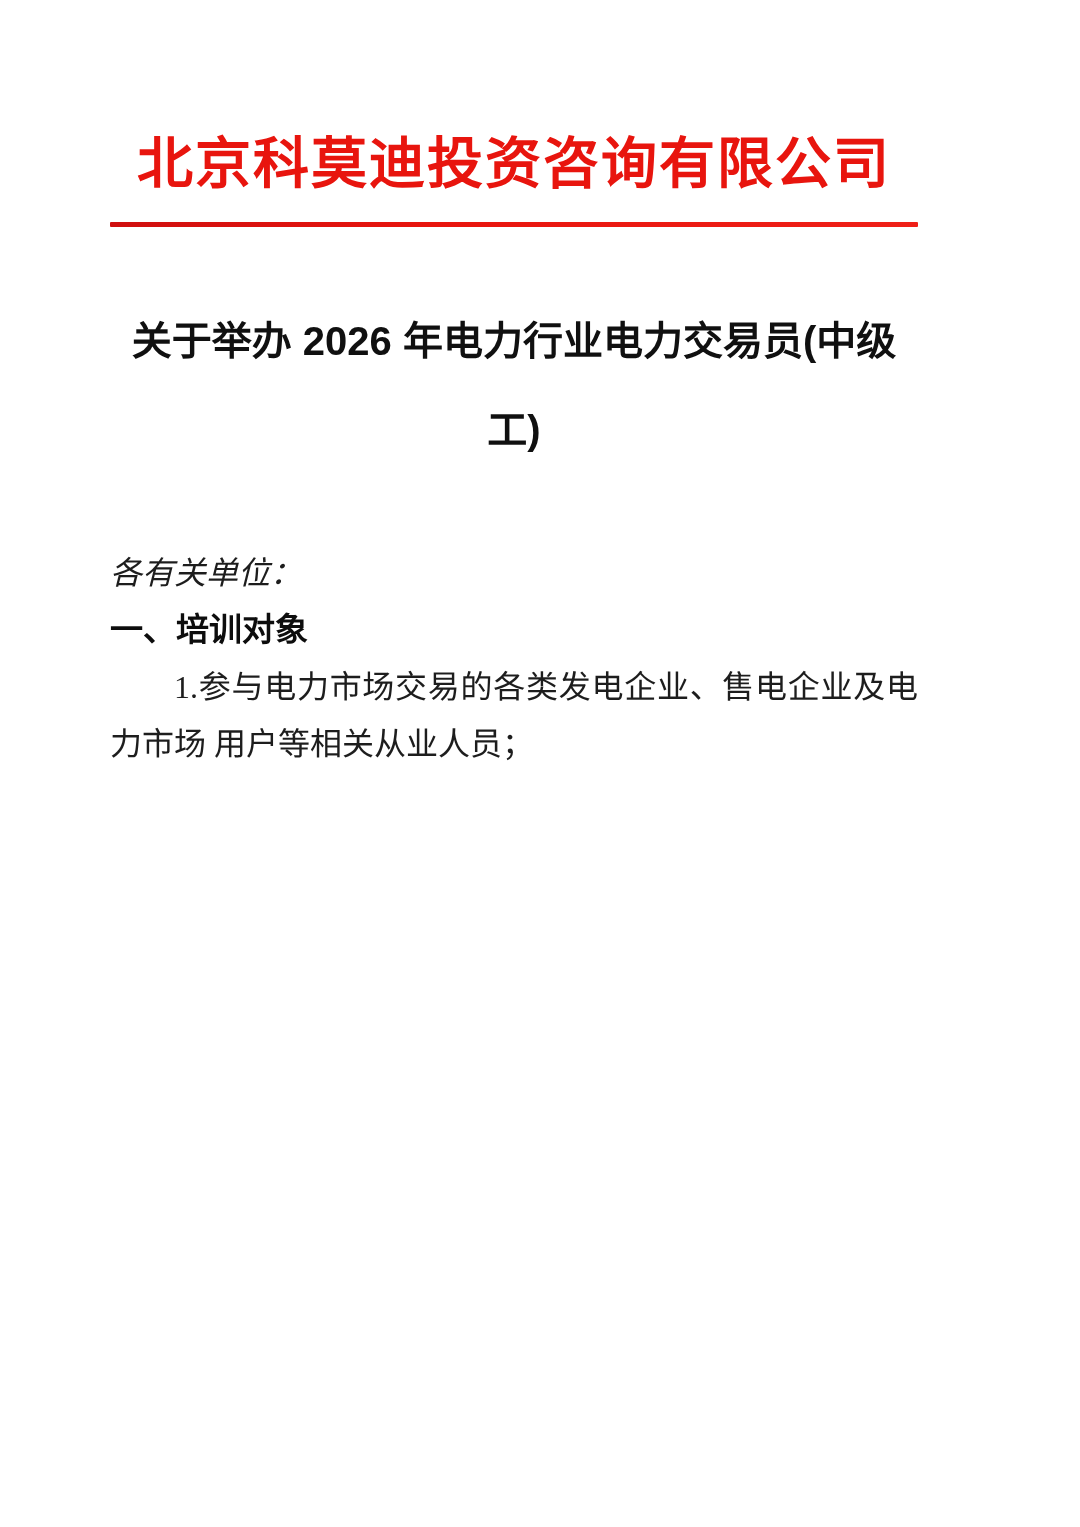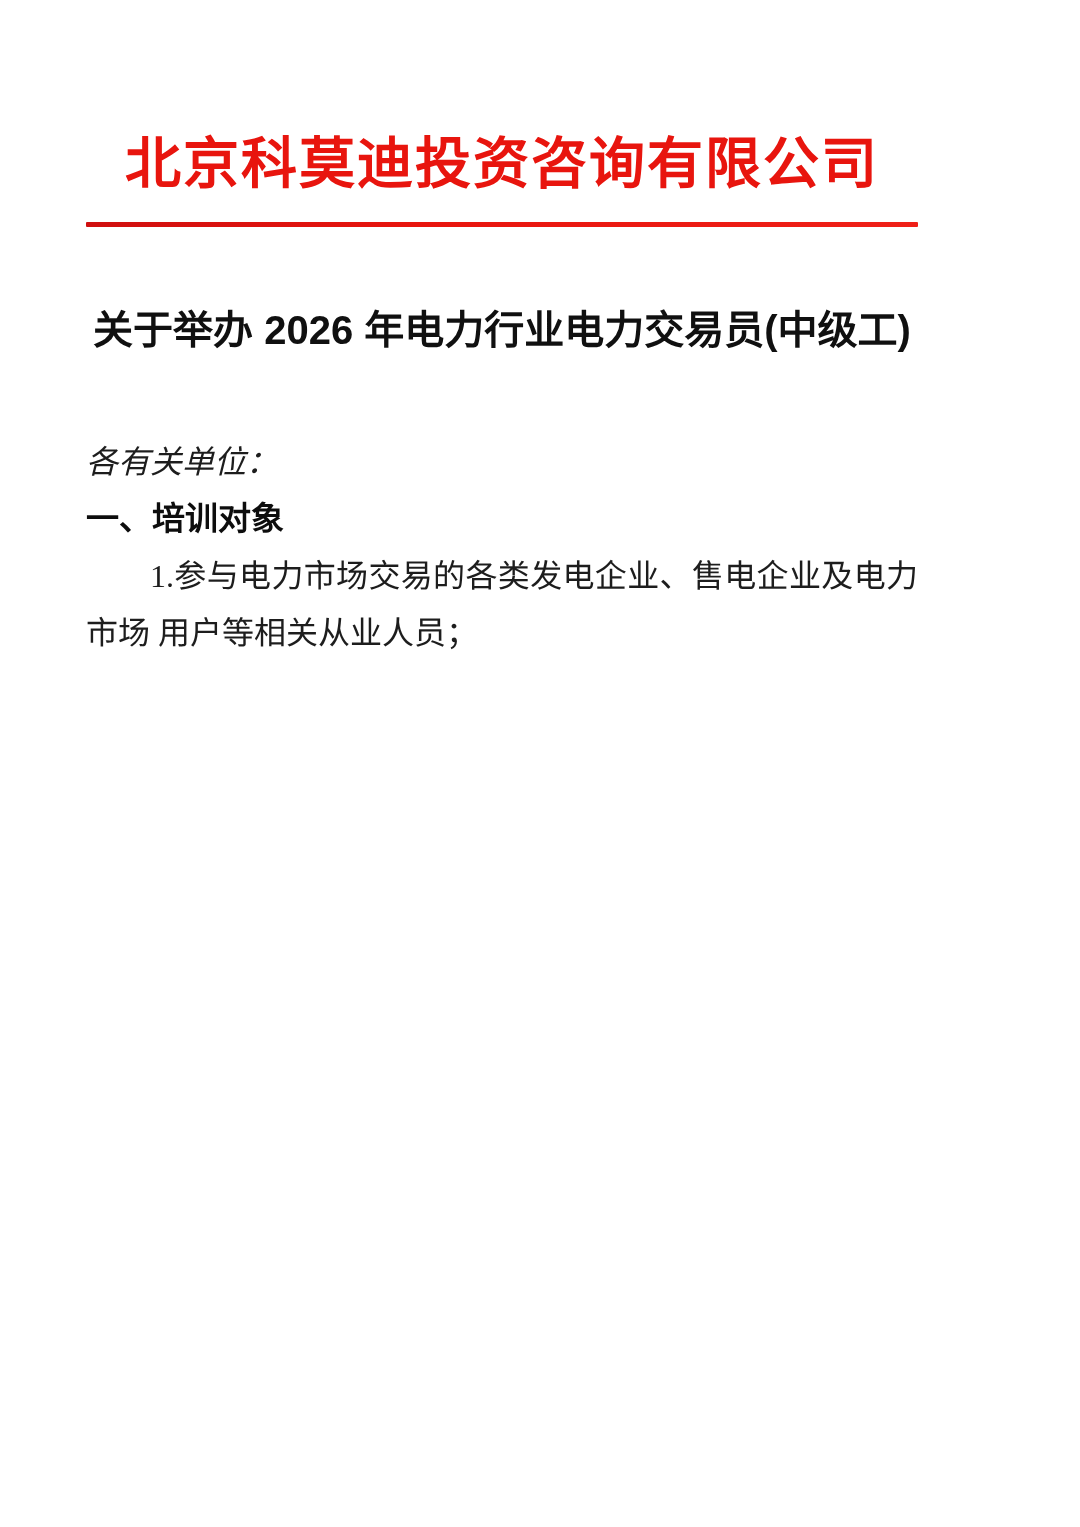"北京科莫迪投资咨询有限公司" .page { padding: 128px 162px 0 86px -> 128px 162px 0 110px }
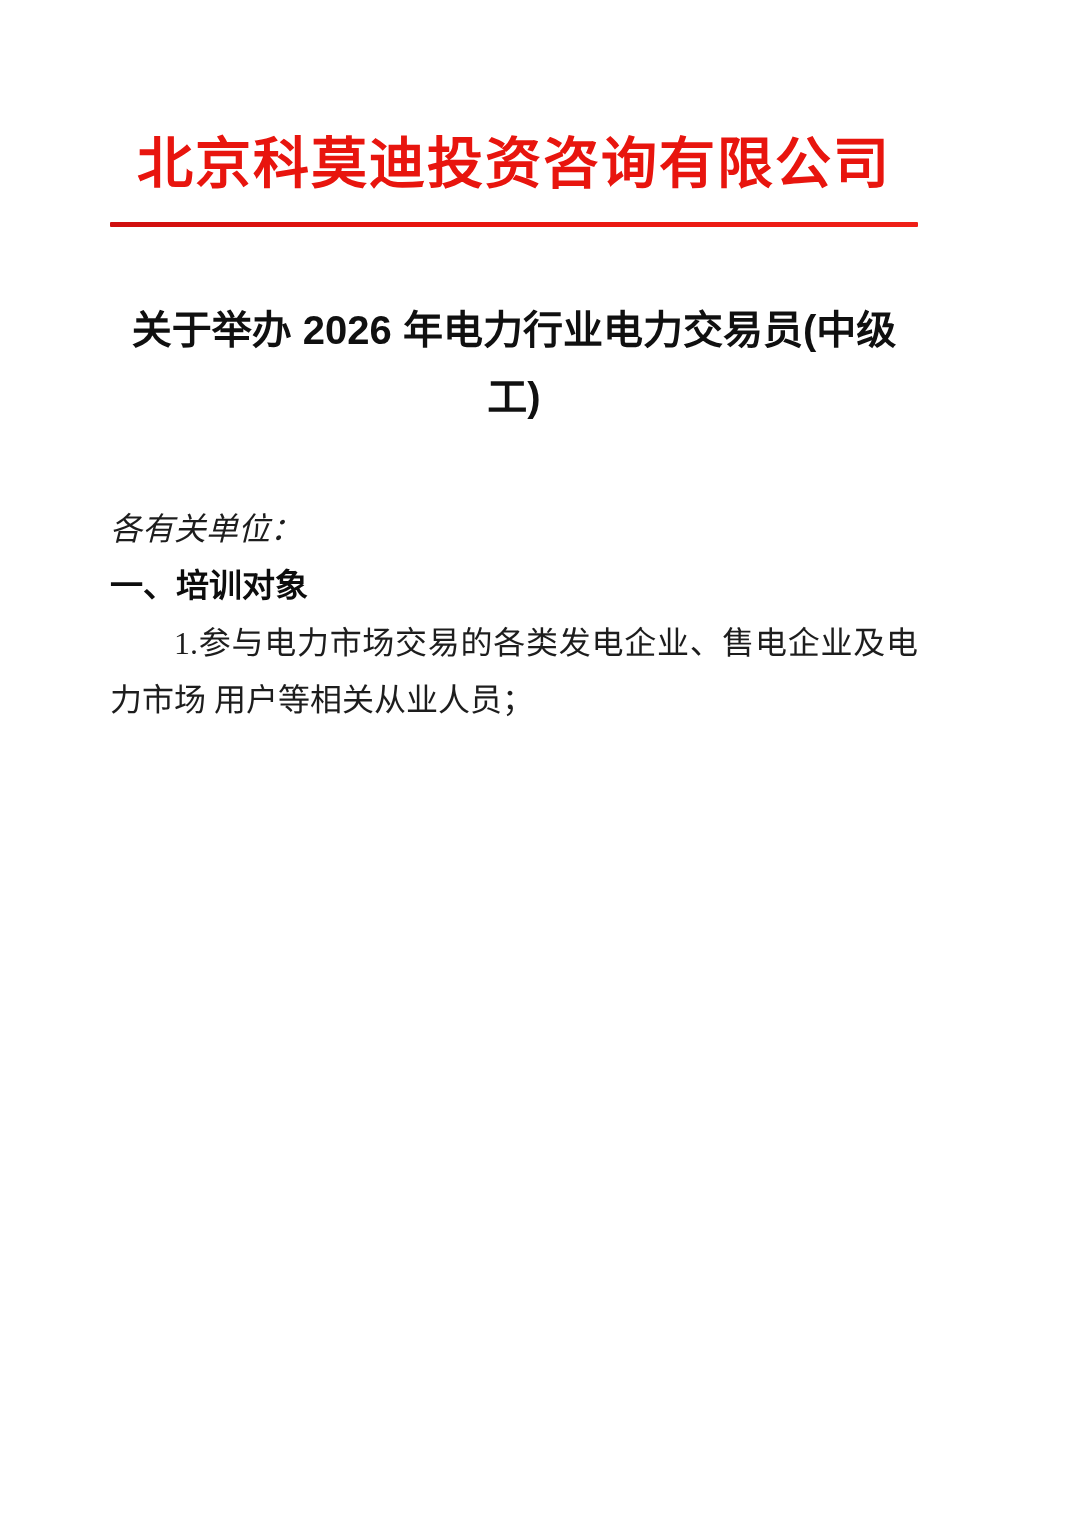"关于举办 2026 年电力行业电力交易员(中级工)" .notice-title { line-height: 67px -> 89px }
